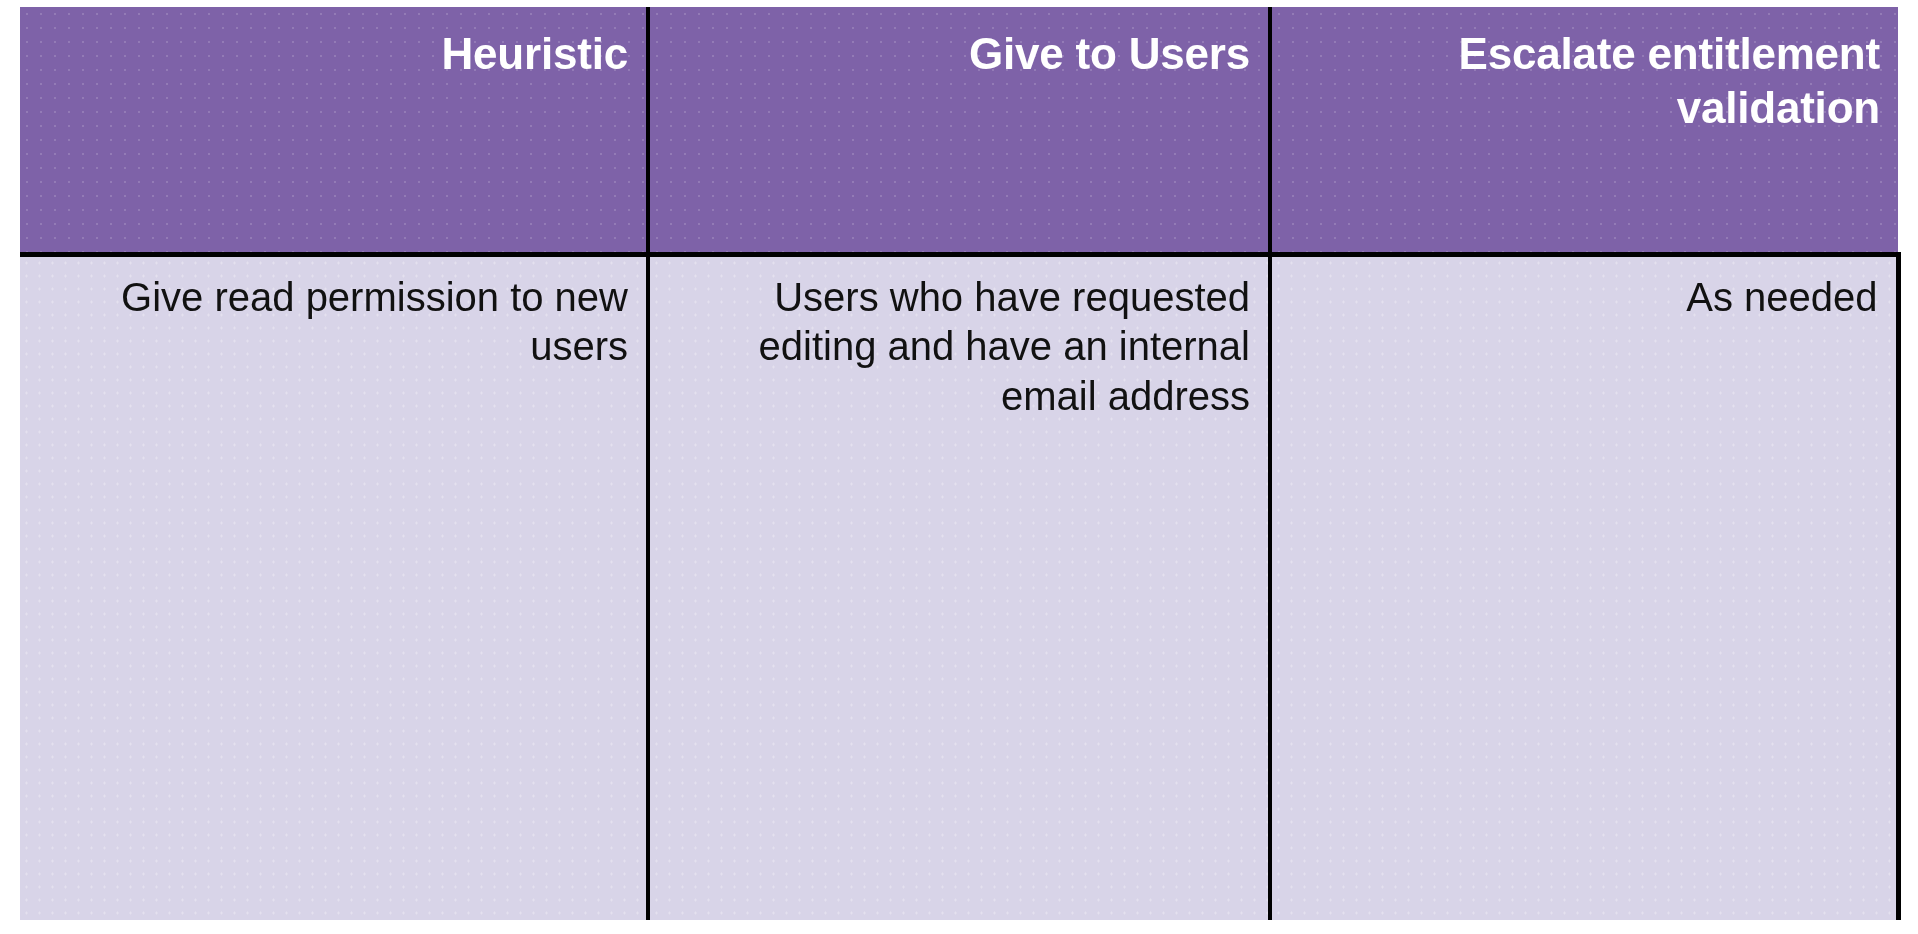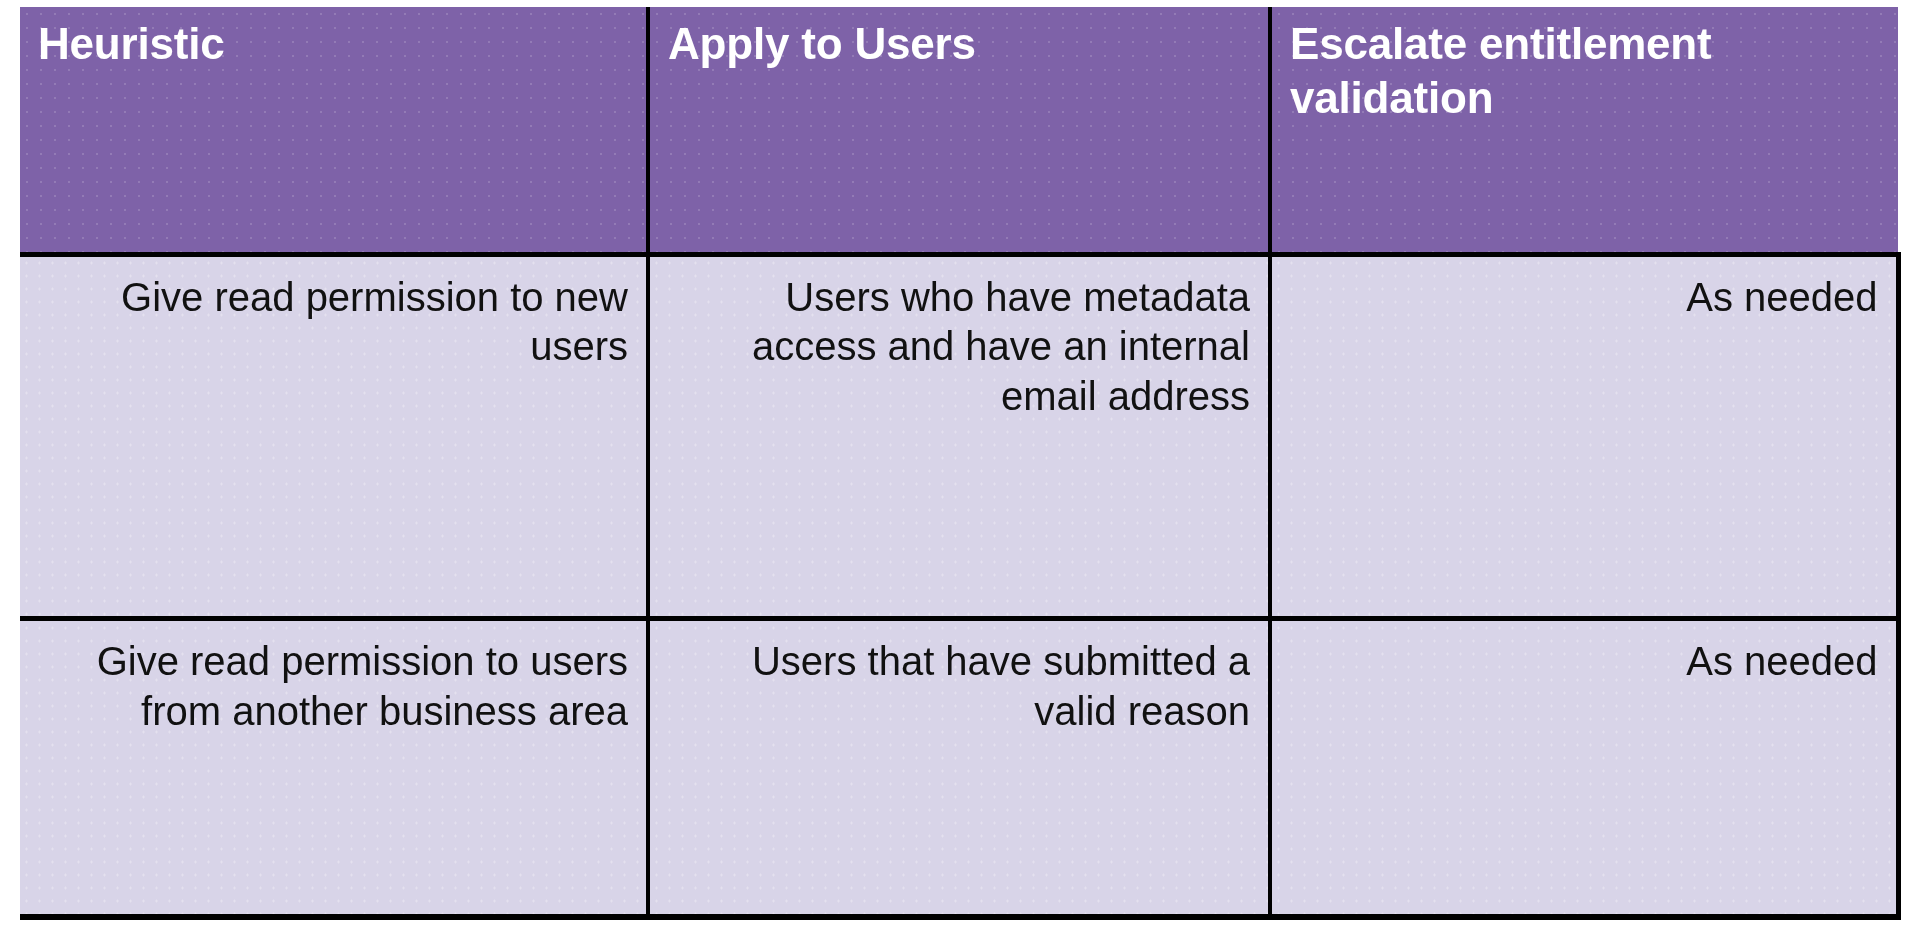"Heuristic" th.header-cell { padding: 10px 18px 10px 18px -> 20px 18px 10px 18px; text-align: left -> right }
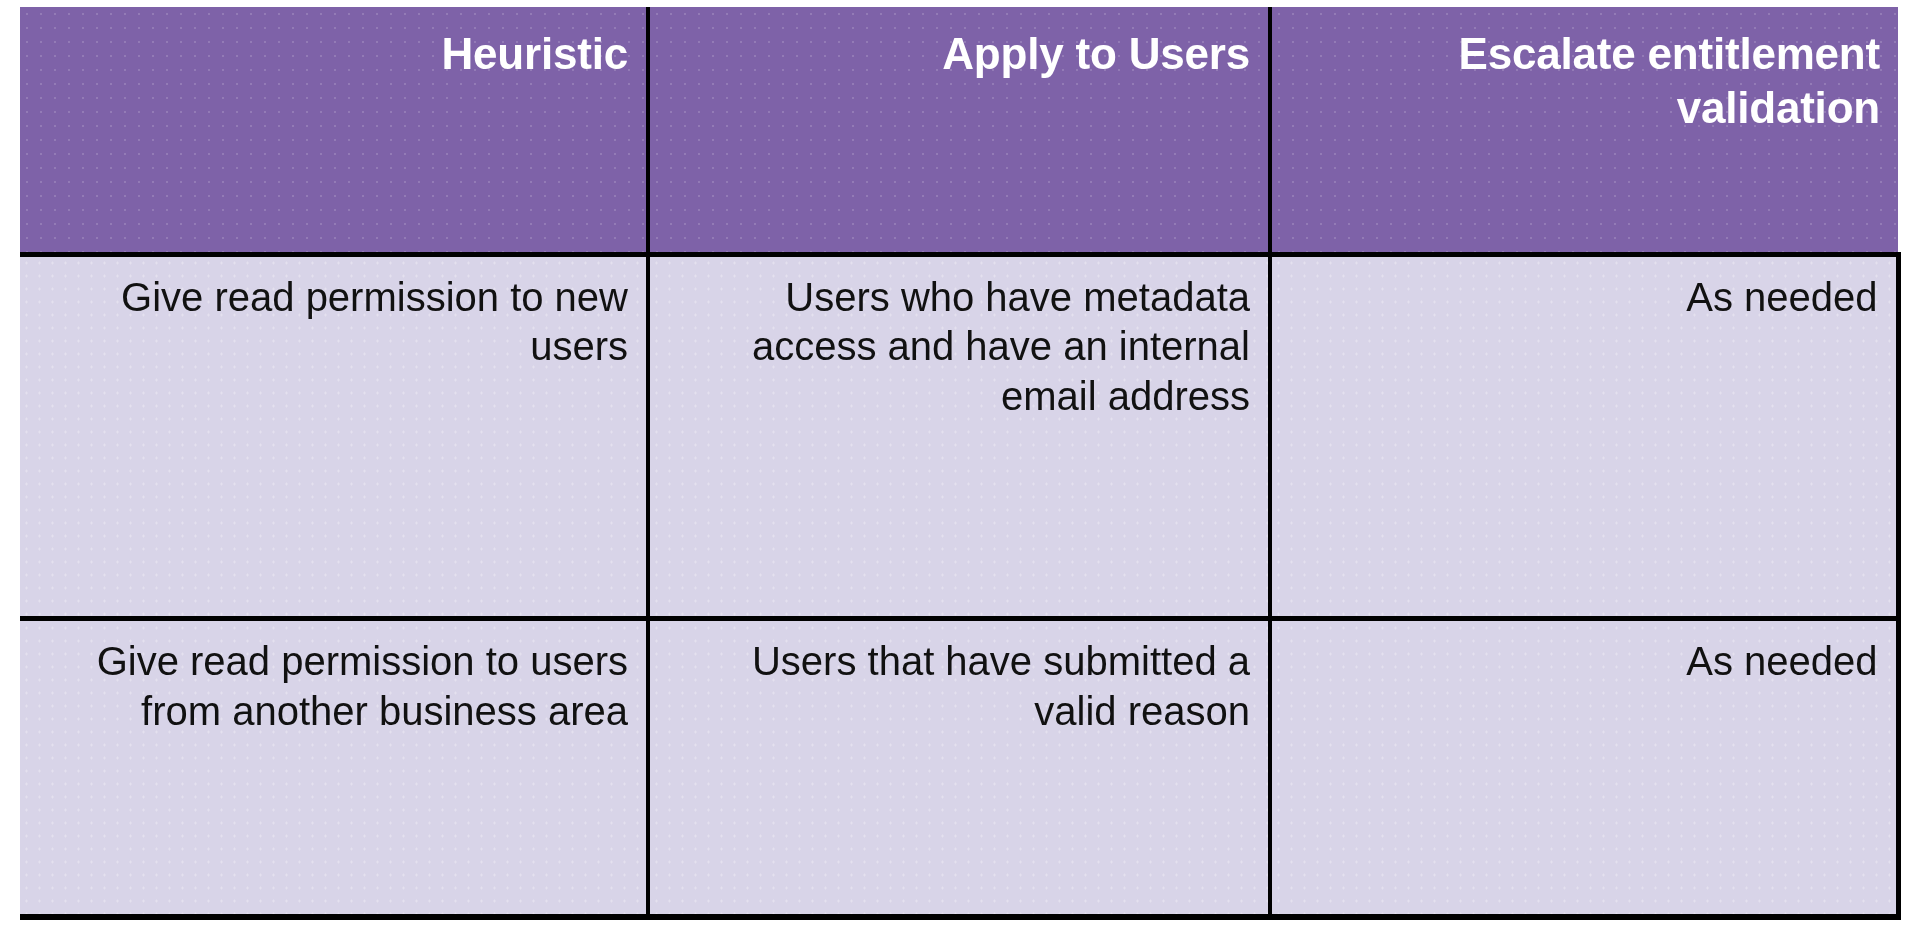"Apply to Users" span.cell-text { text: Apply -> Give }
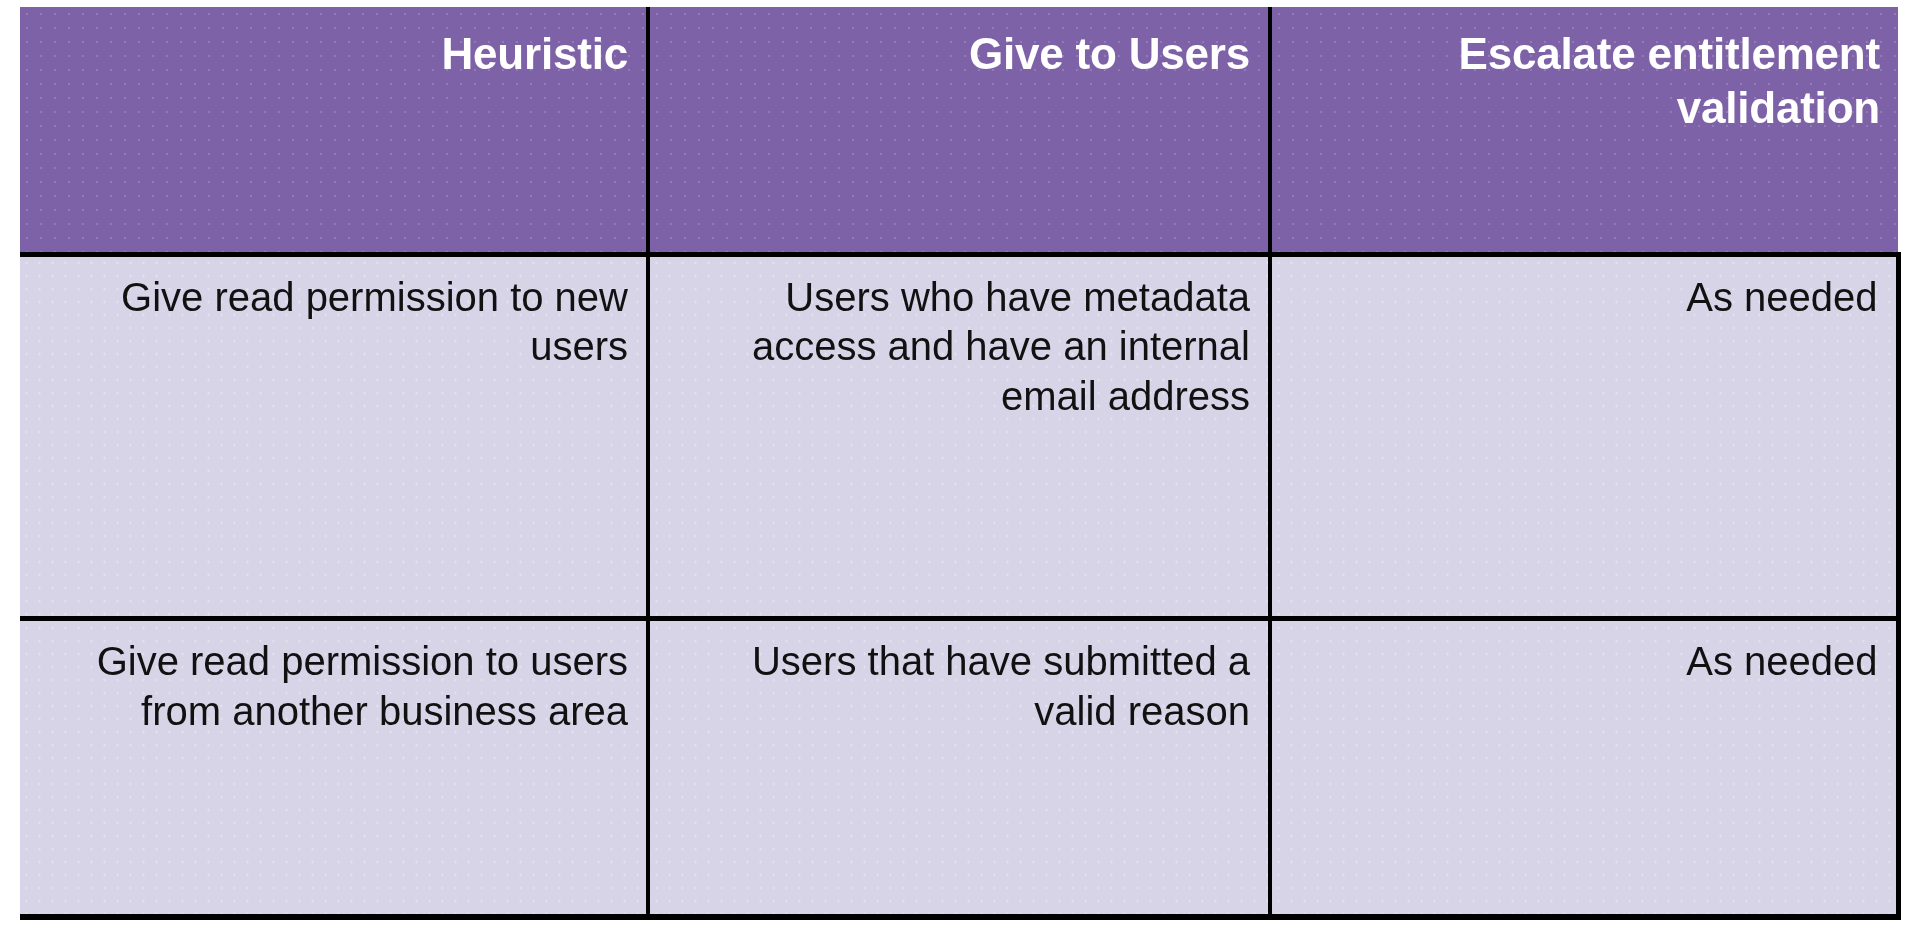"Users who have metadata access" span.cell-text { text: metadata access -> requested editing }
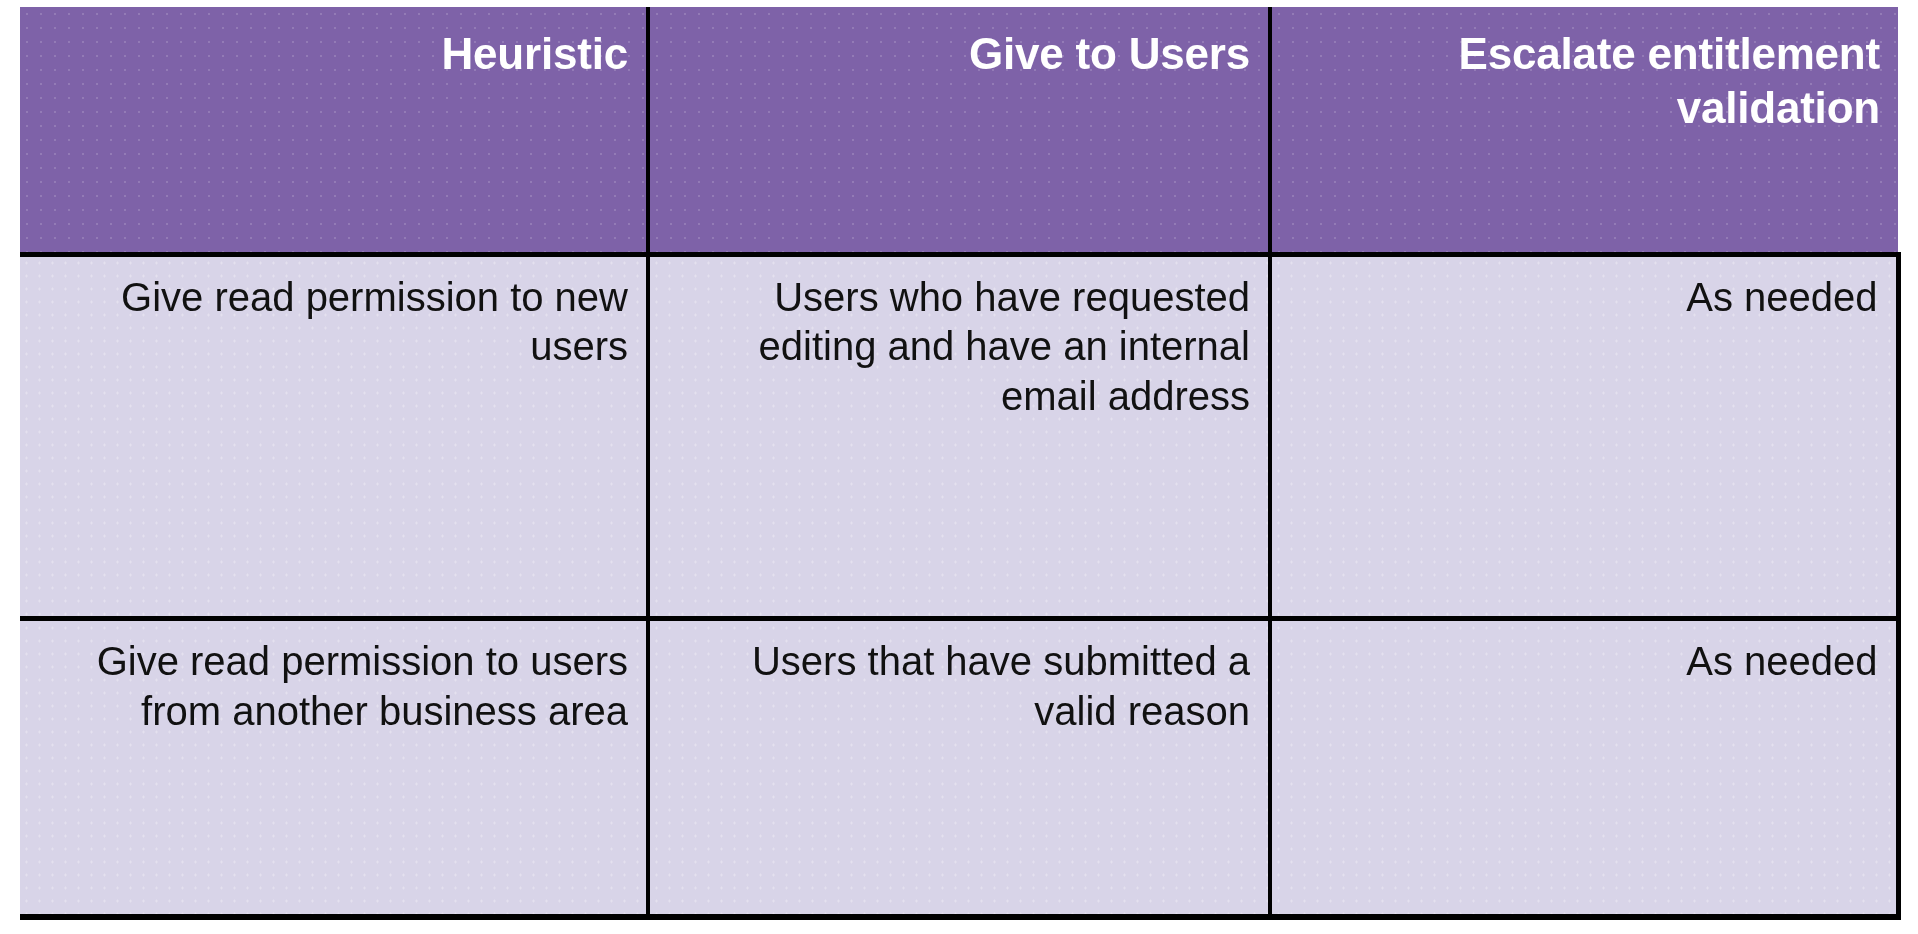"Give read permission to users" tr.data-row { html: <tr> <td> <span>Give read permission to users from another business area</span> </td> <td> <span>Users that have submitted a valid reason</span> </td> <td> <span>As needed</span> </td> </tr> -> none }
